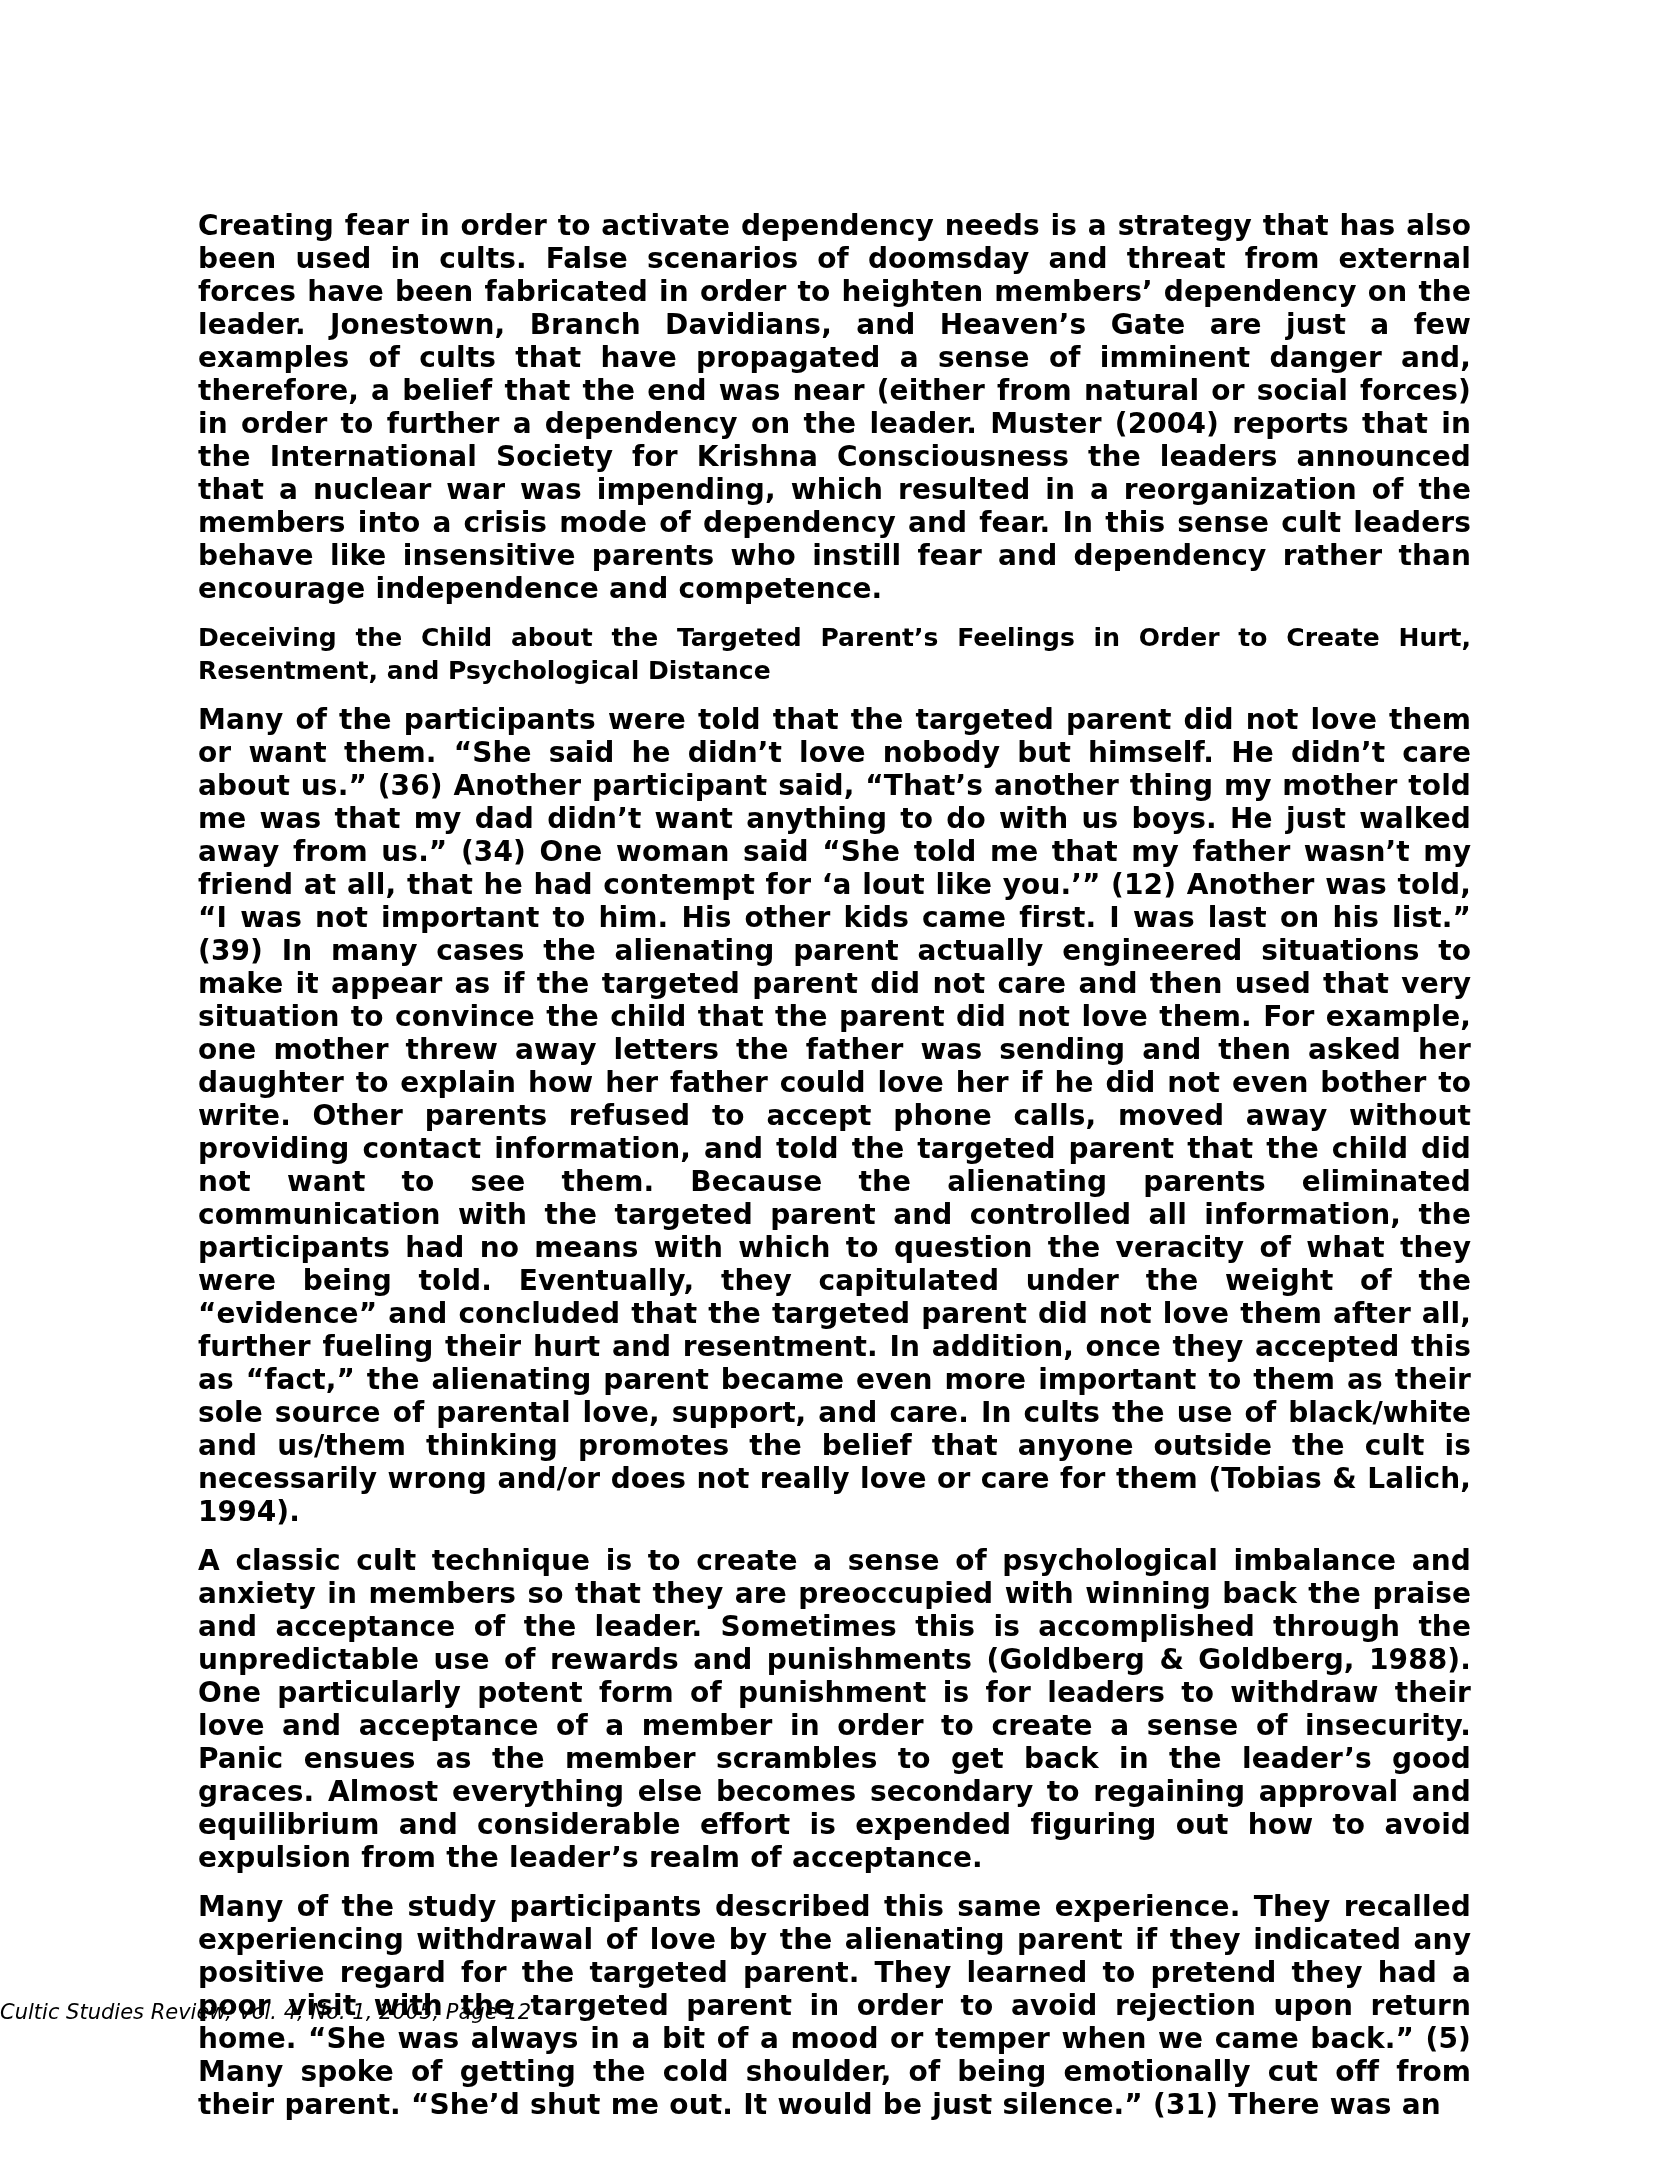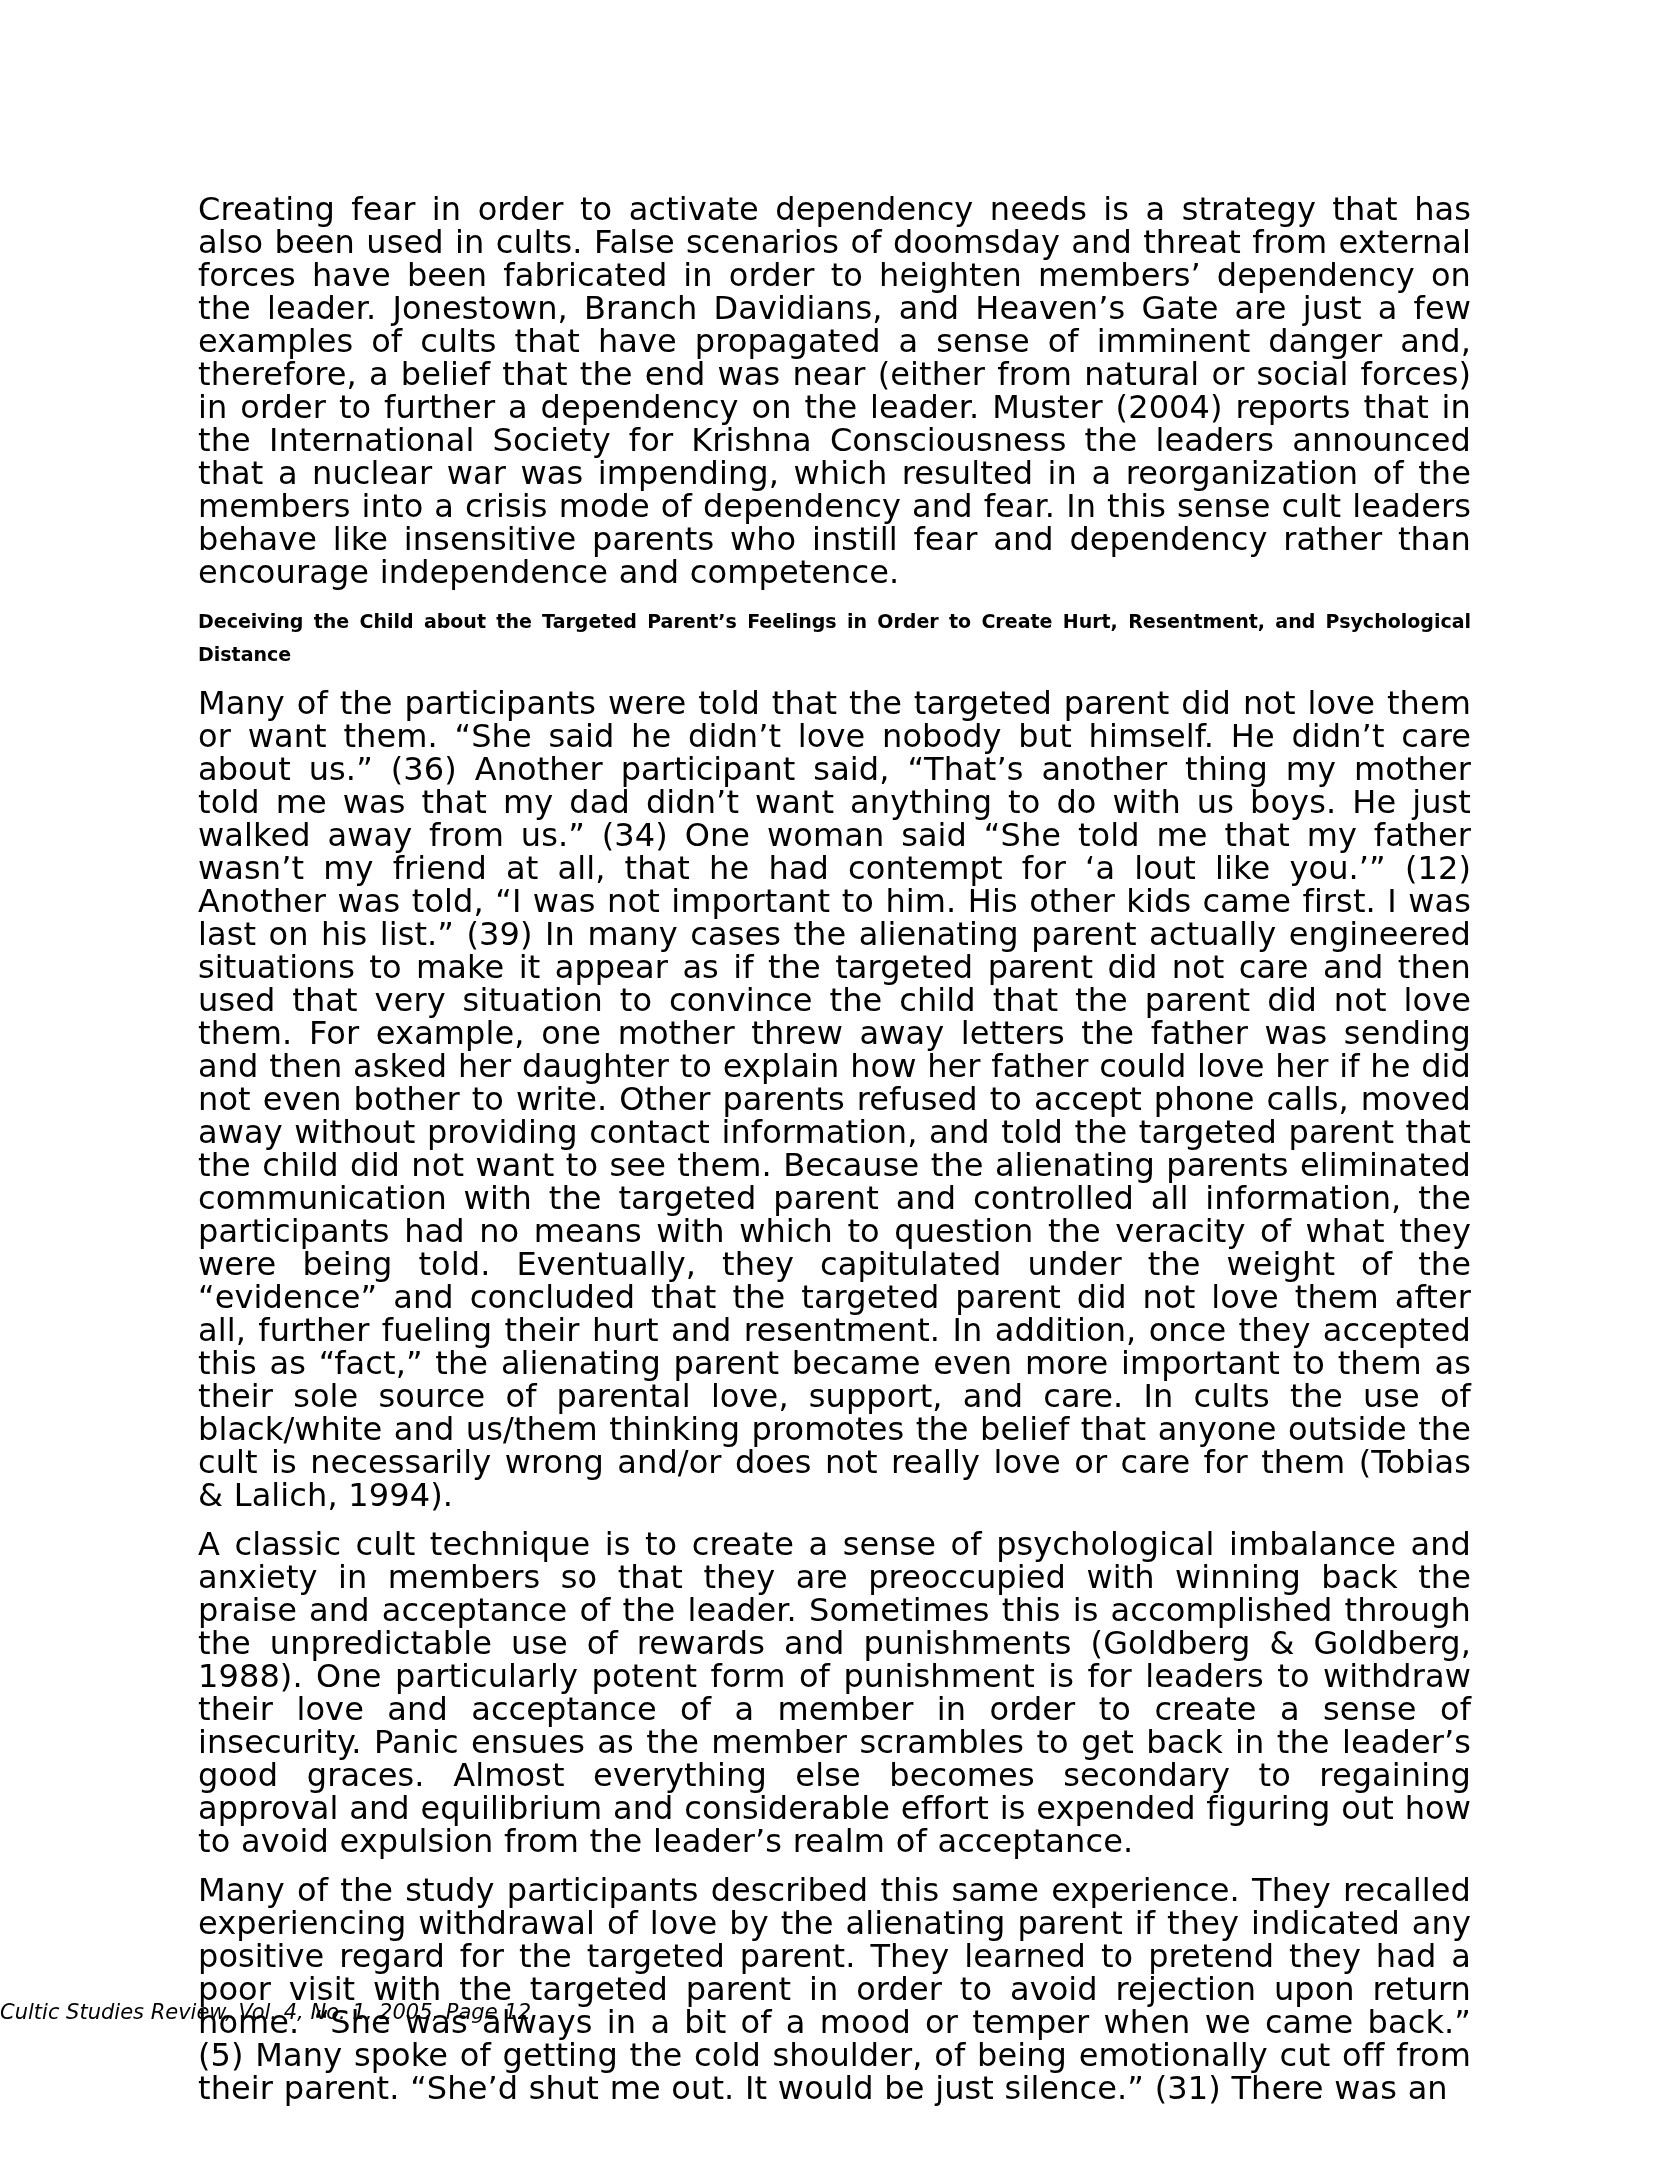"Creating fear in order to" .para { font-size: 32px -> 28px; font-weight: none -> bold; margin: 0 0 16px 0 -> 16px 0 16px 0 }
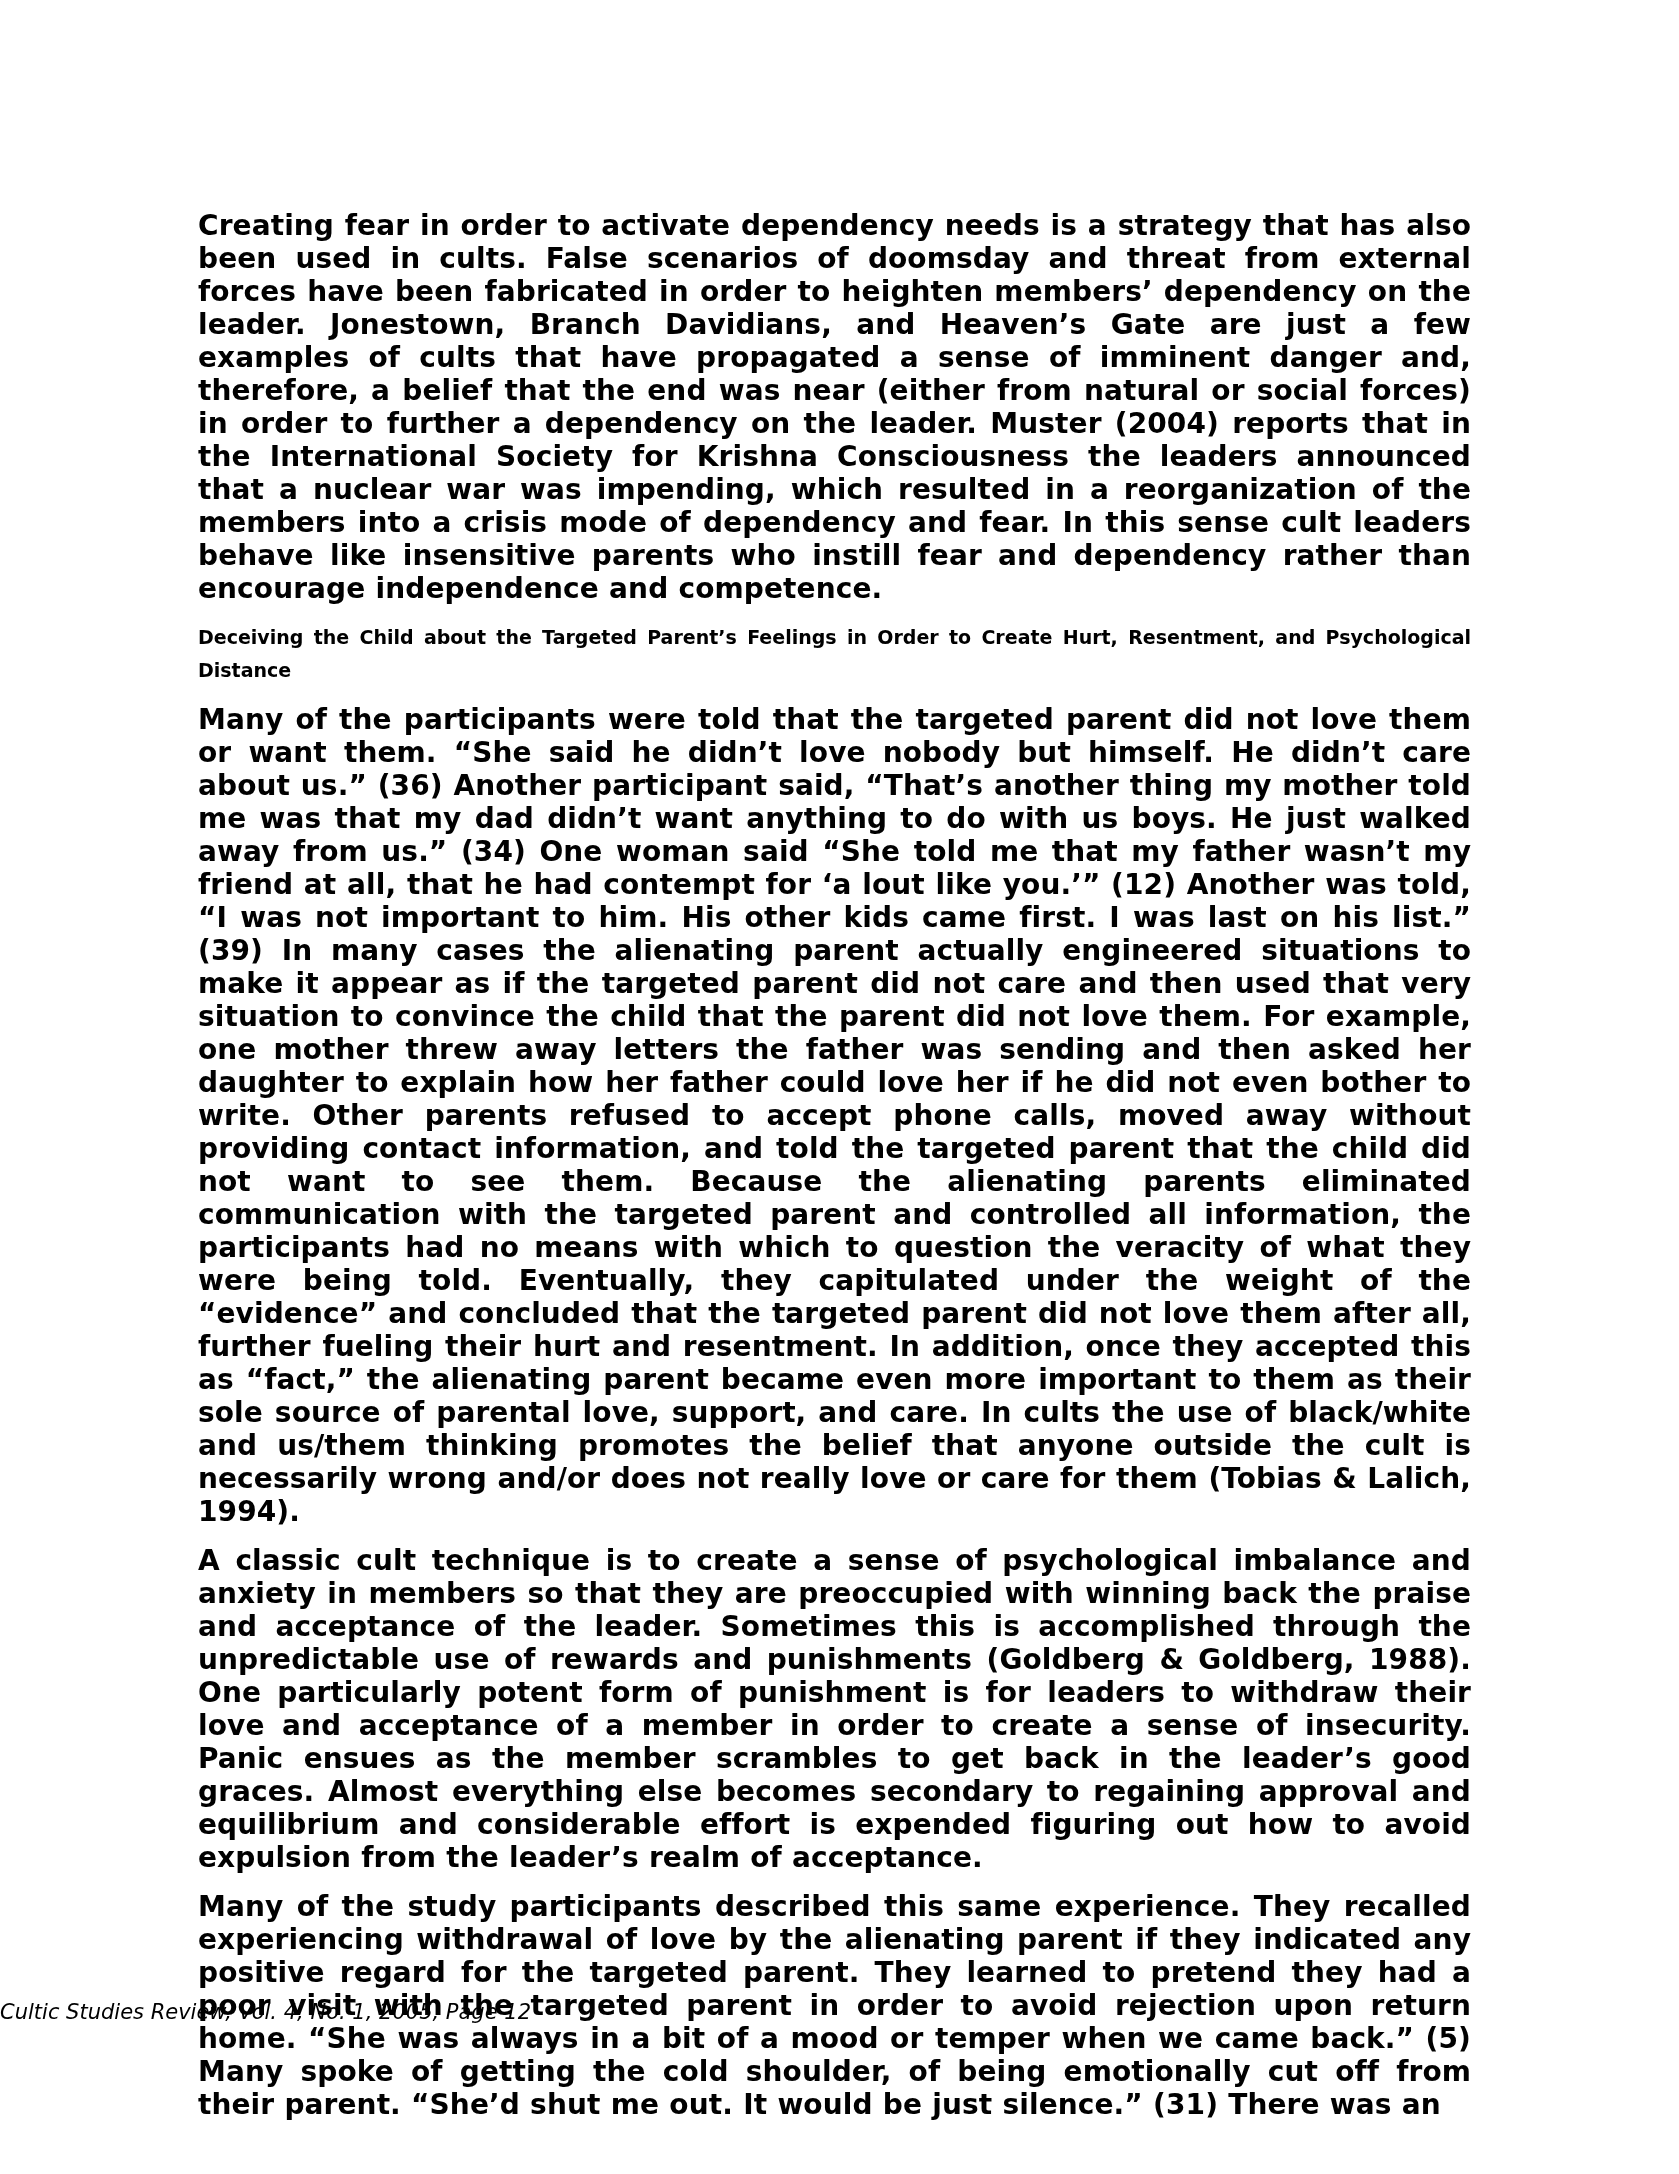"Deceiving the Child about the" .heading { font-size: 19px -> 25px }
